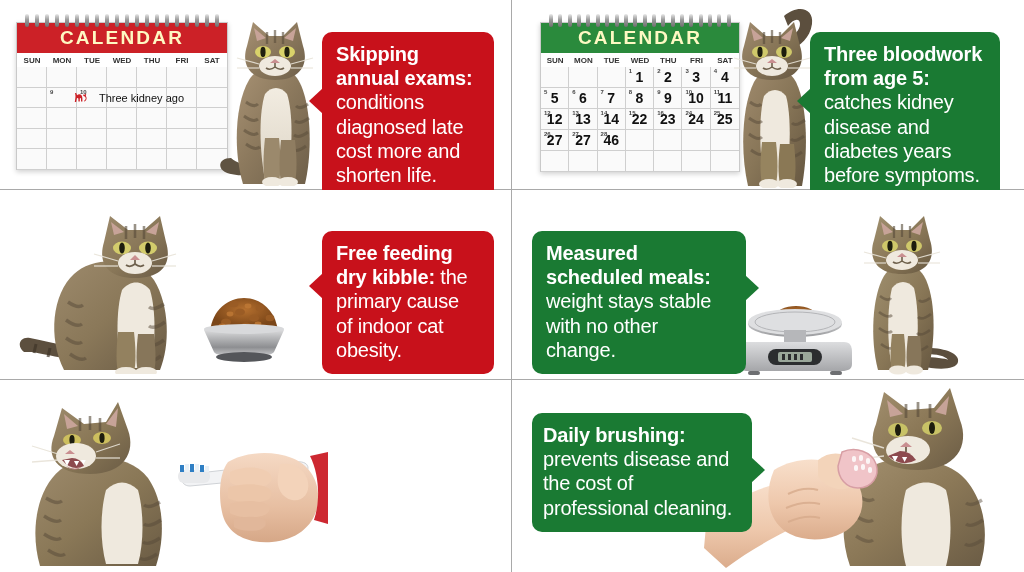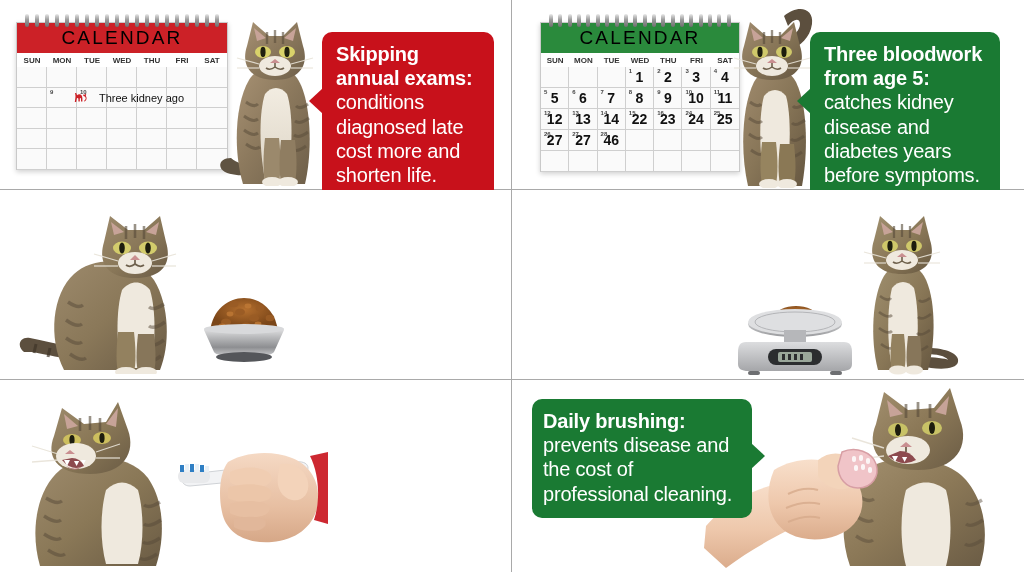"CALENDAR" .cal-head { color: #000000 -> #fef9c3; font-weight: normal -> bold }
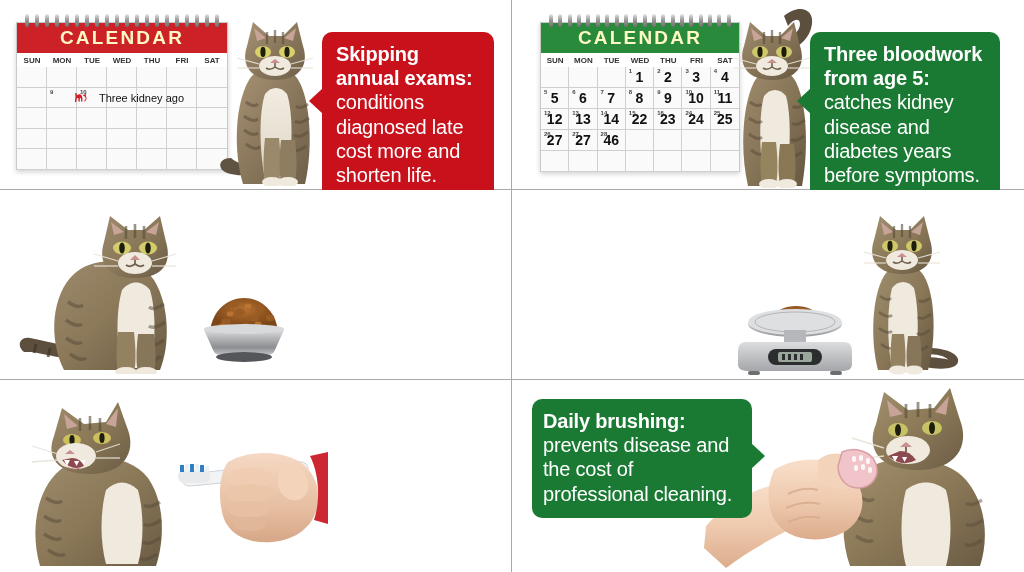"Free feeding dry kibble: the" div.callout { html: none -> <div> <span></span> <span>Free feeding dry kibble:</span><span> the primary cause of indoor cat obesity.</span> </div> }
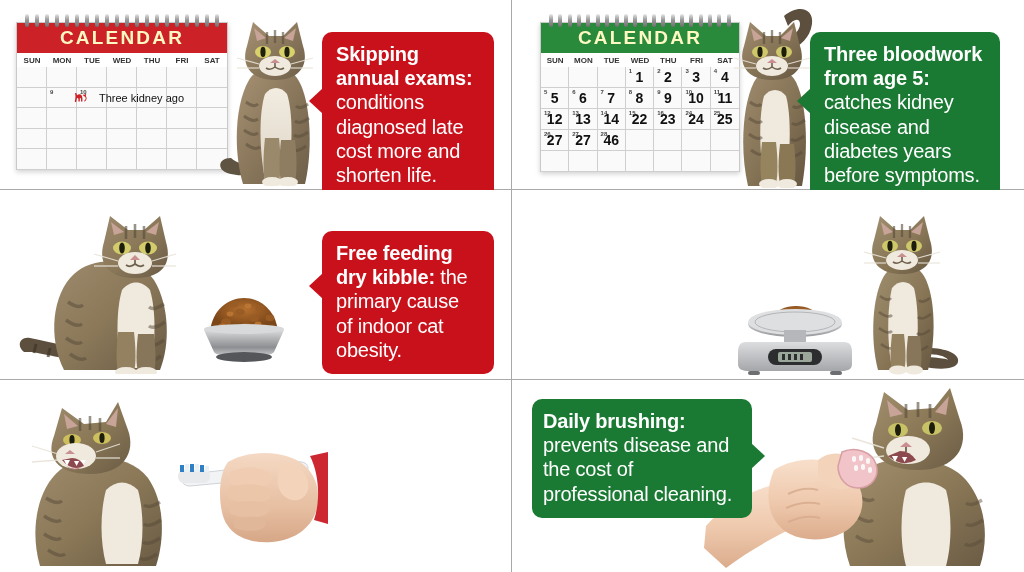"Measured scheduled meals: weight stays" div.callout { html: none -> <div> <span></span> <span>Measured scheduled meals:</span><span> weight stays stable with no other change.</span> </div> }
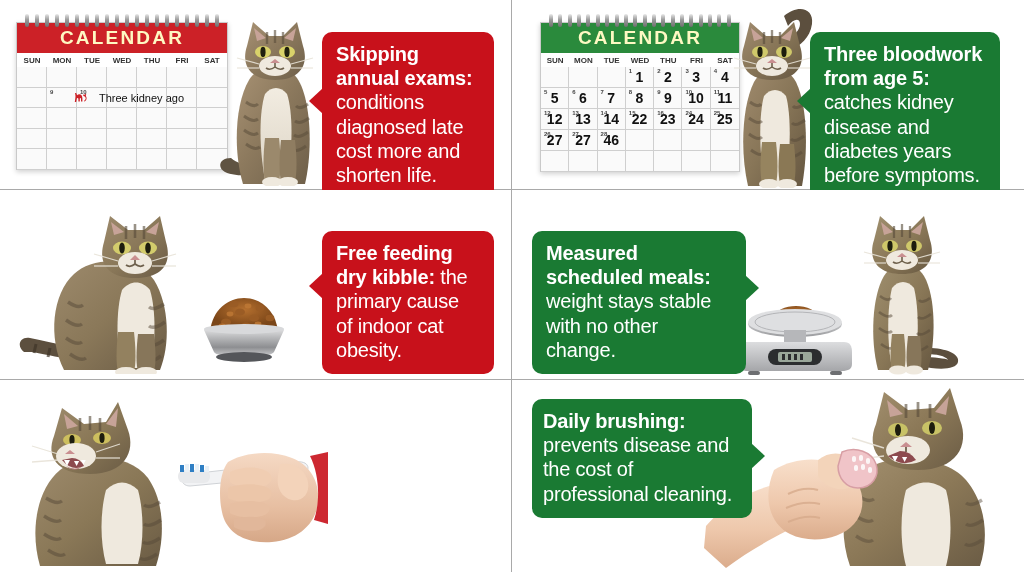"Daily brushing: prevents disease and" div.callout { top: 19px -> 33px }
